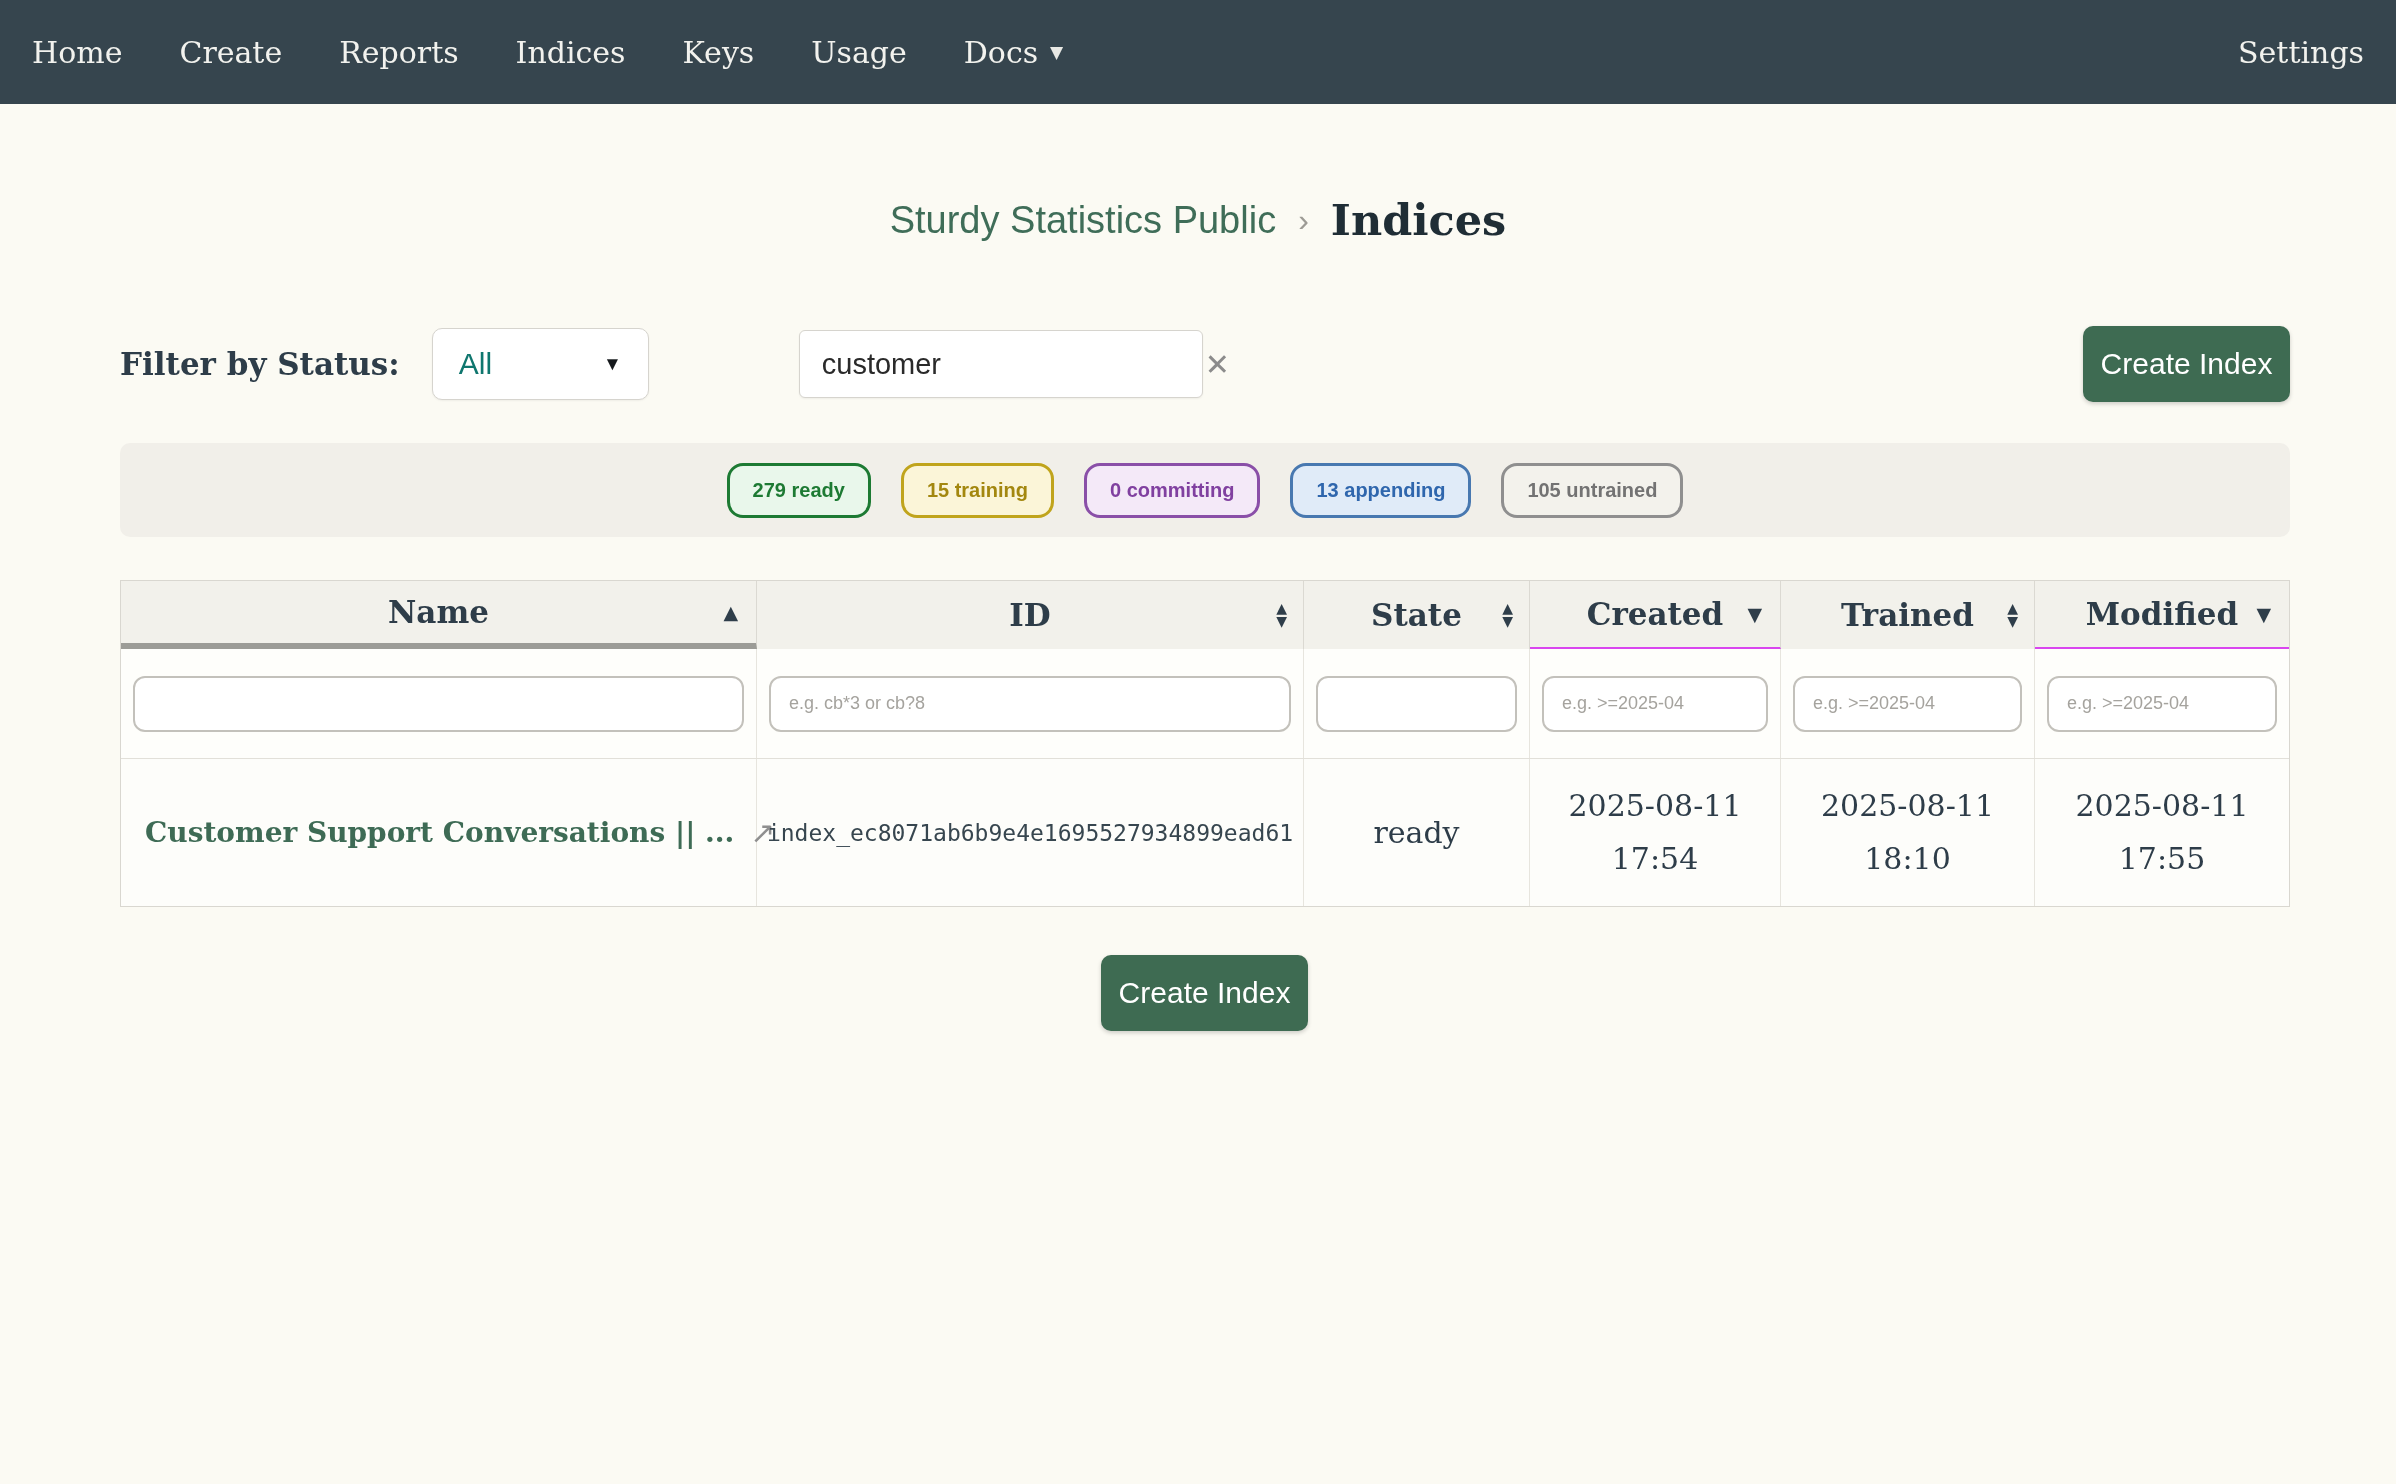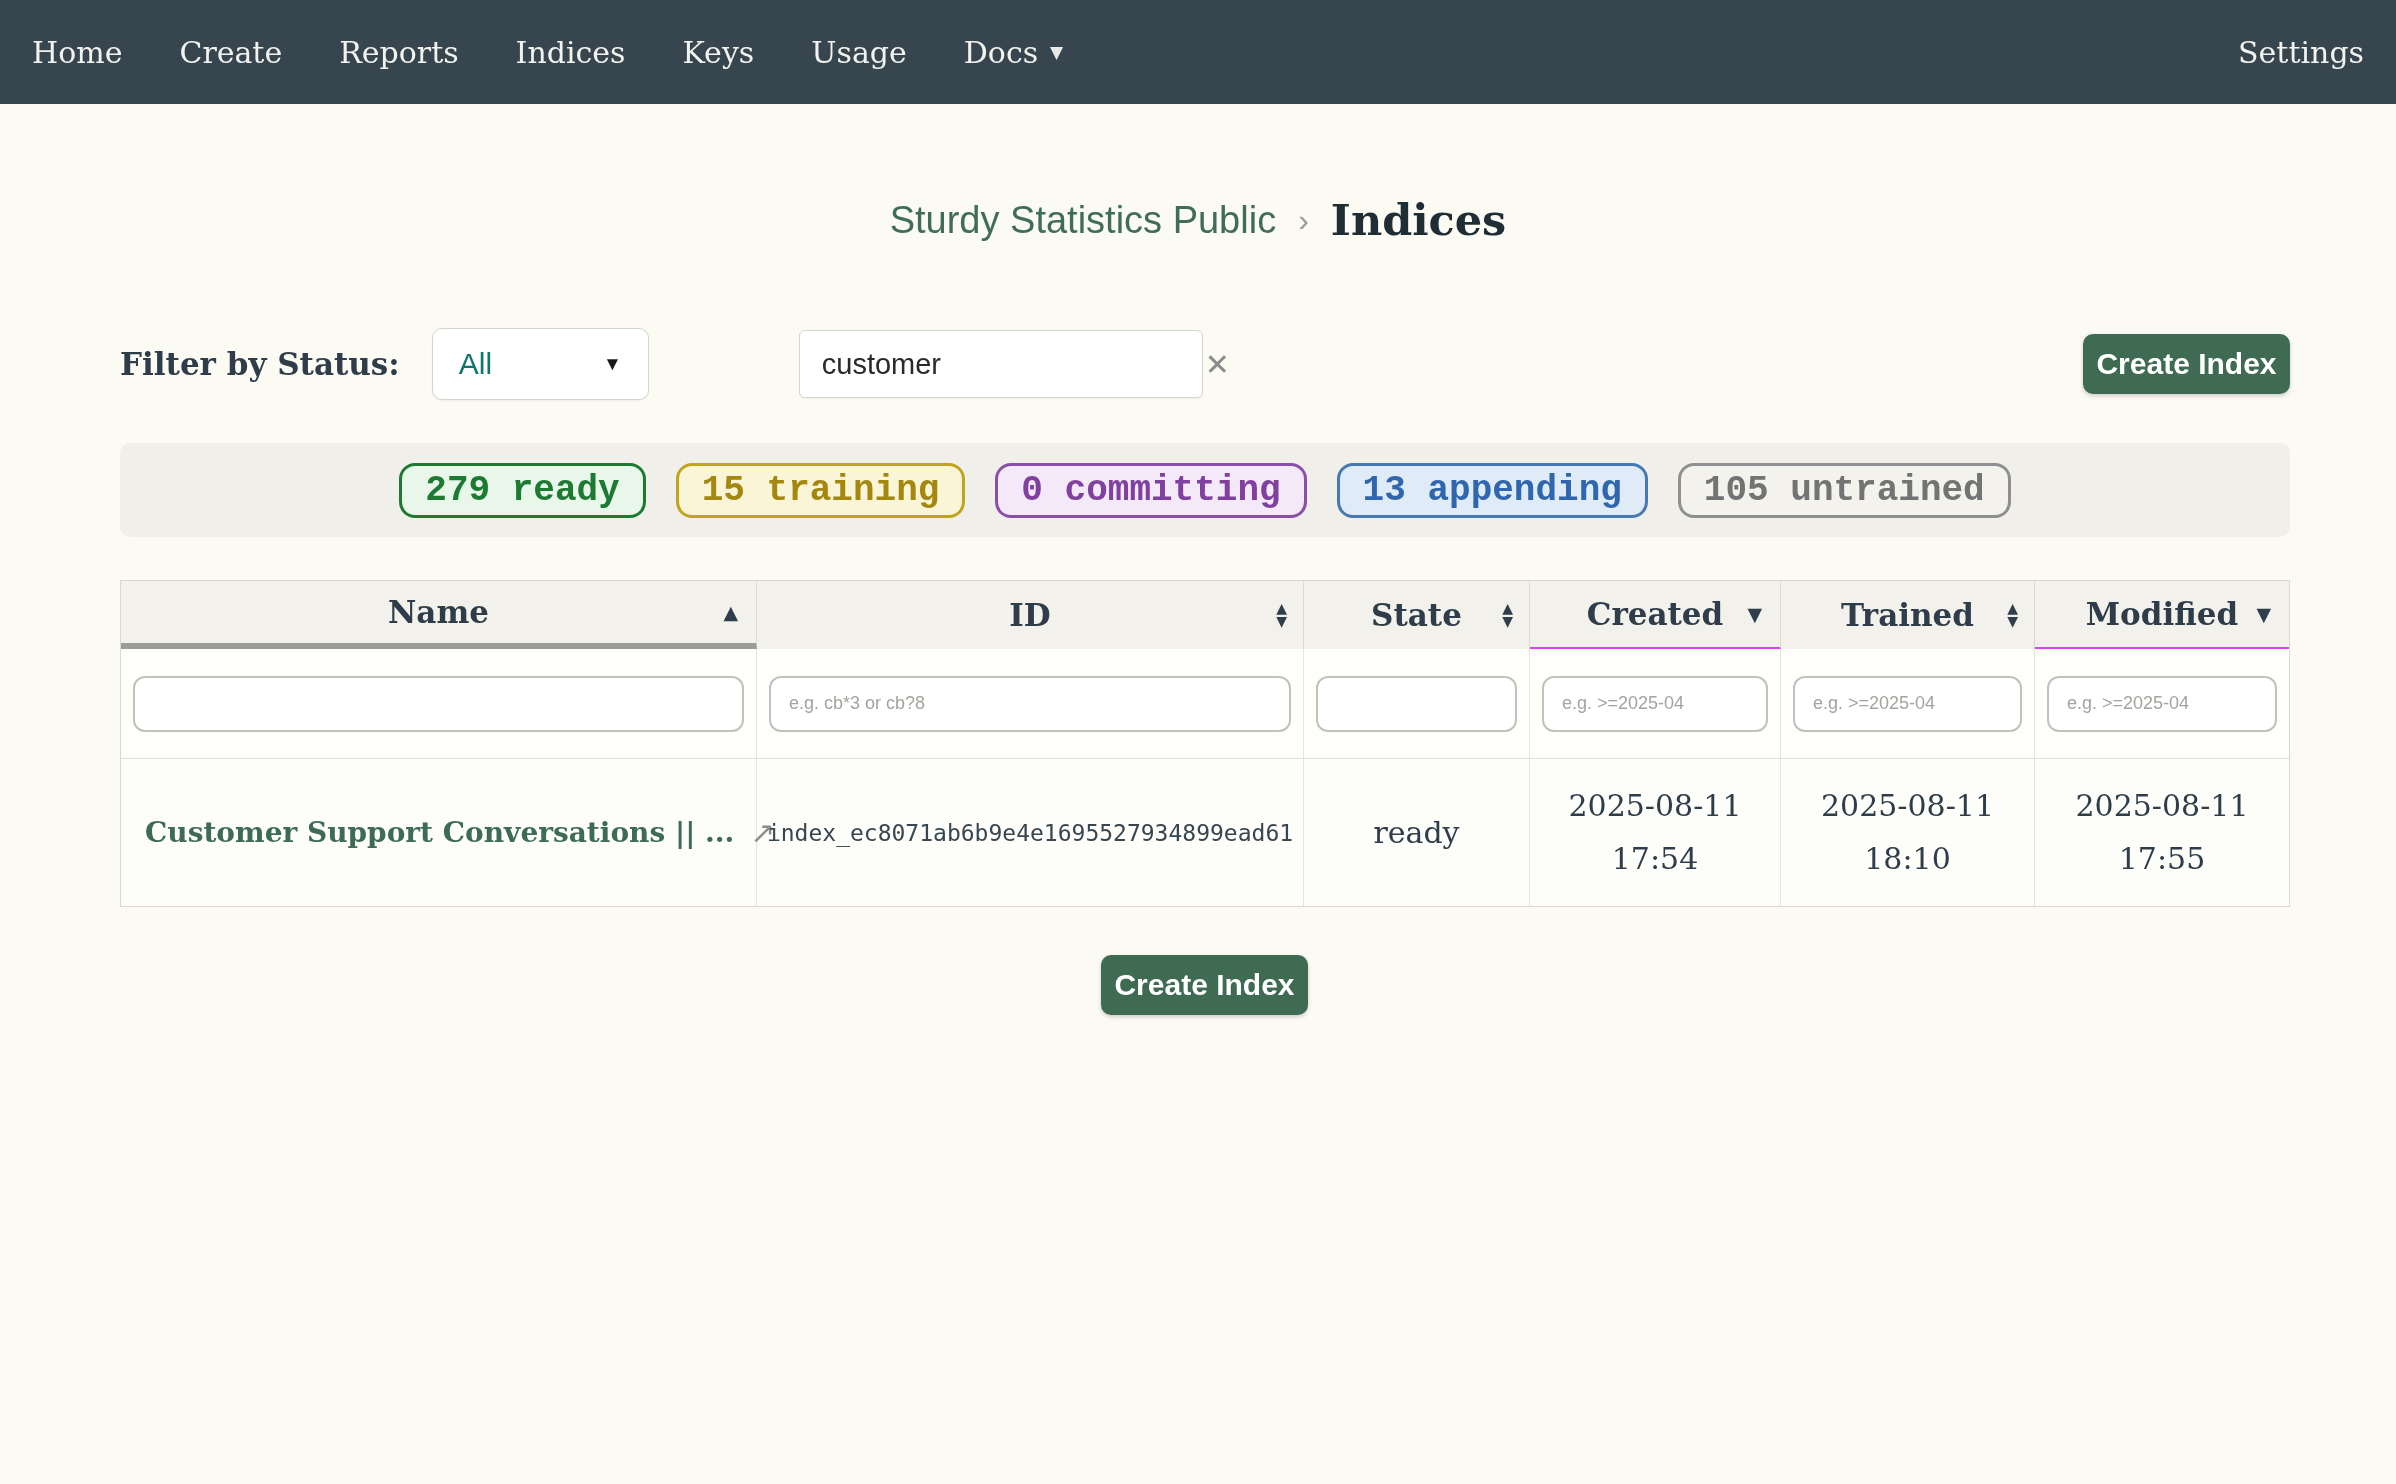"Create Index" .btn-green { font-weight: bold -> normal; height: 60px -> 76px }
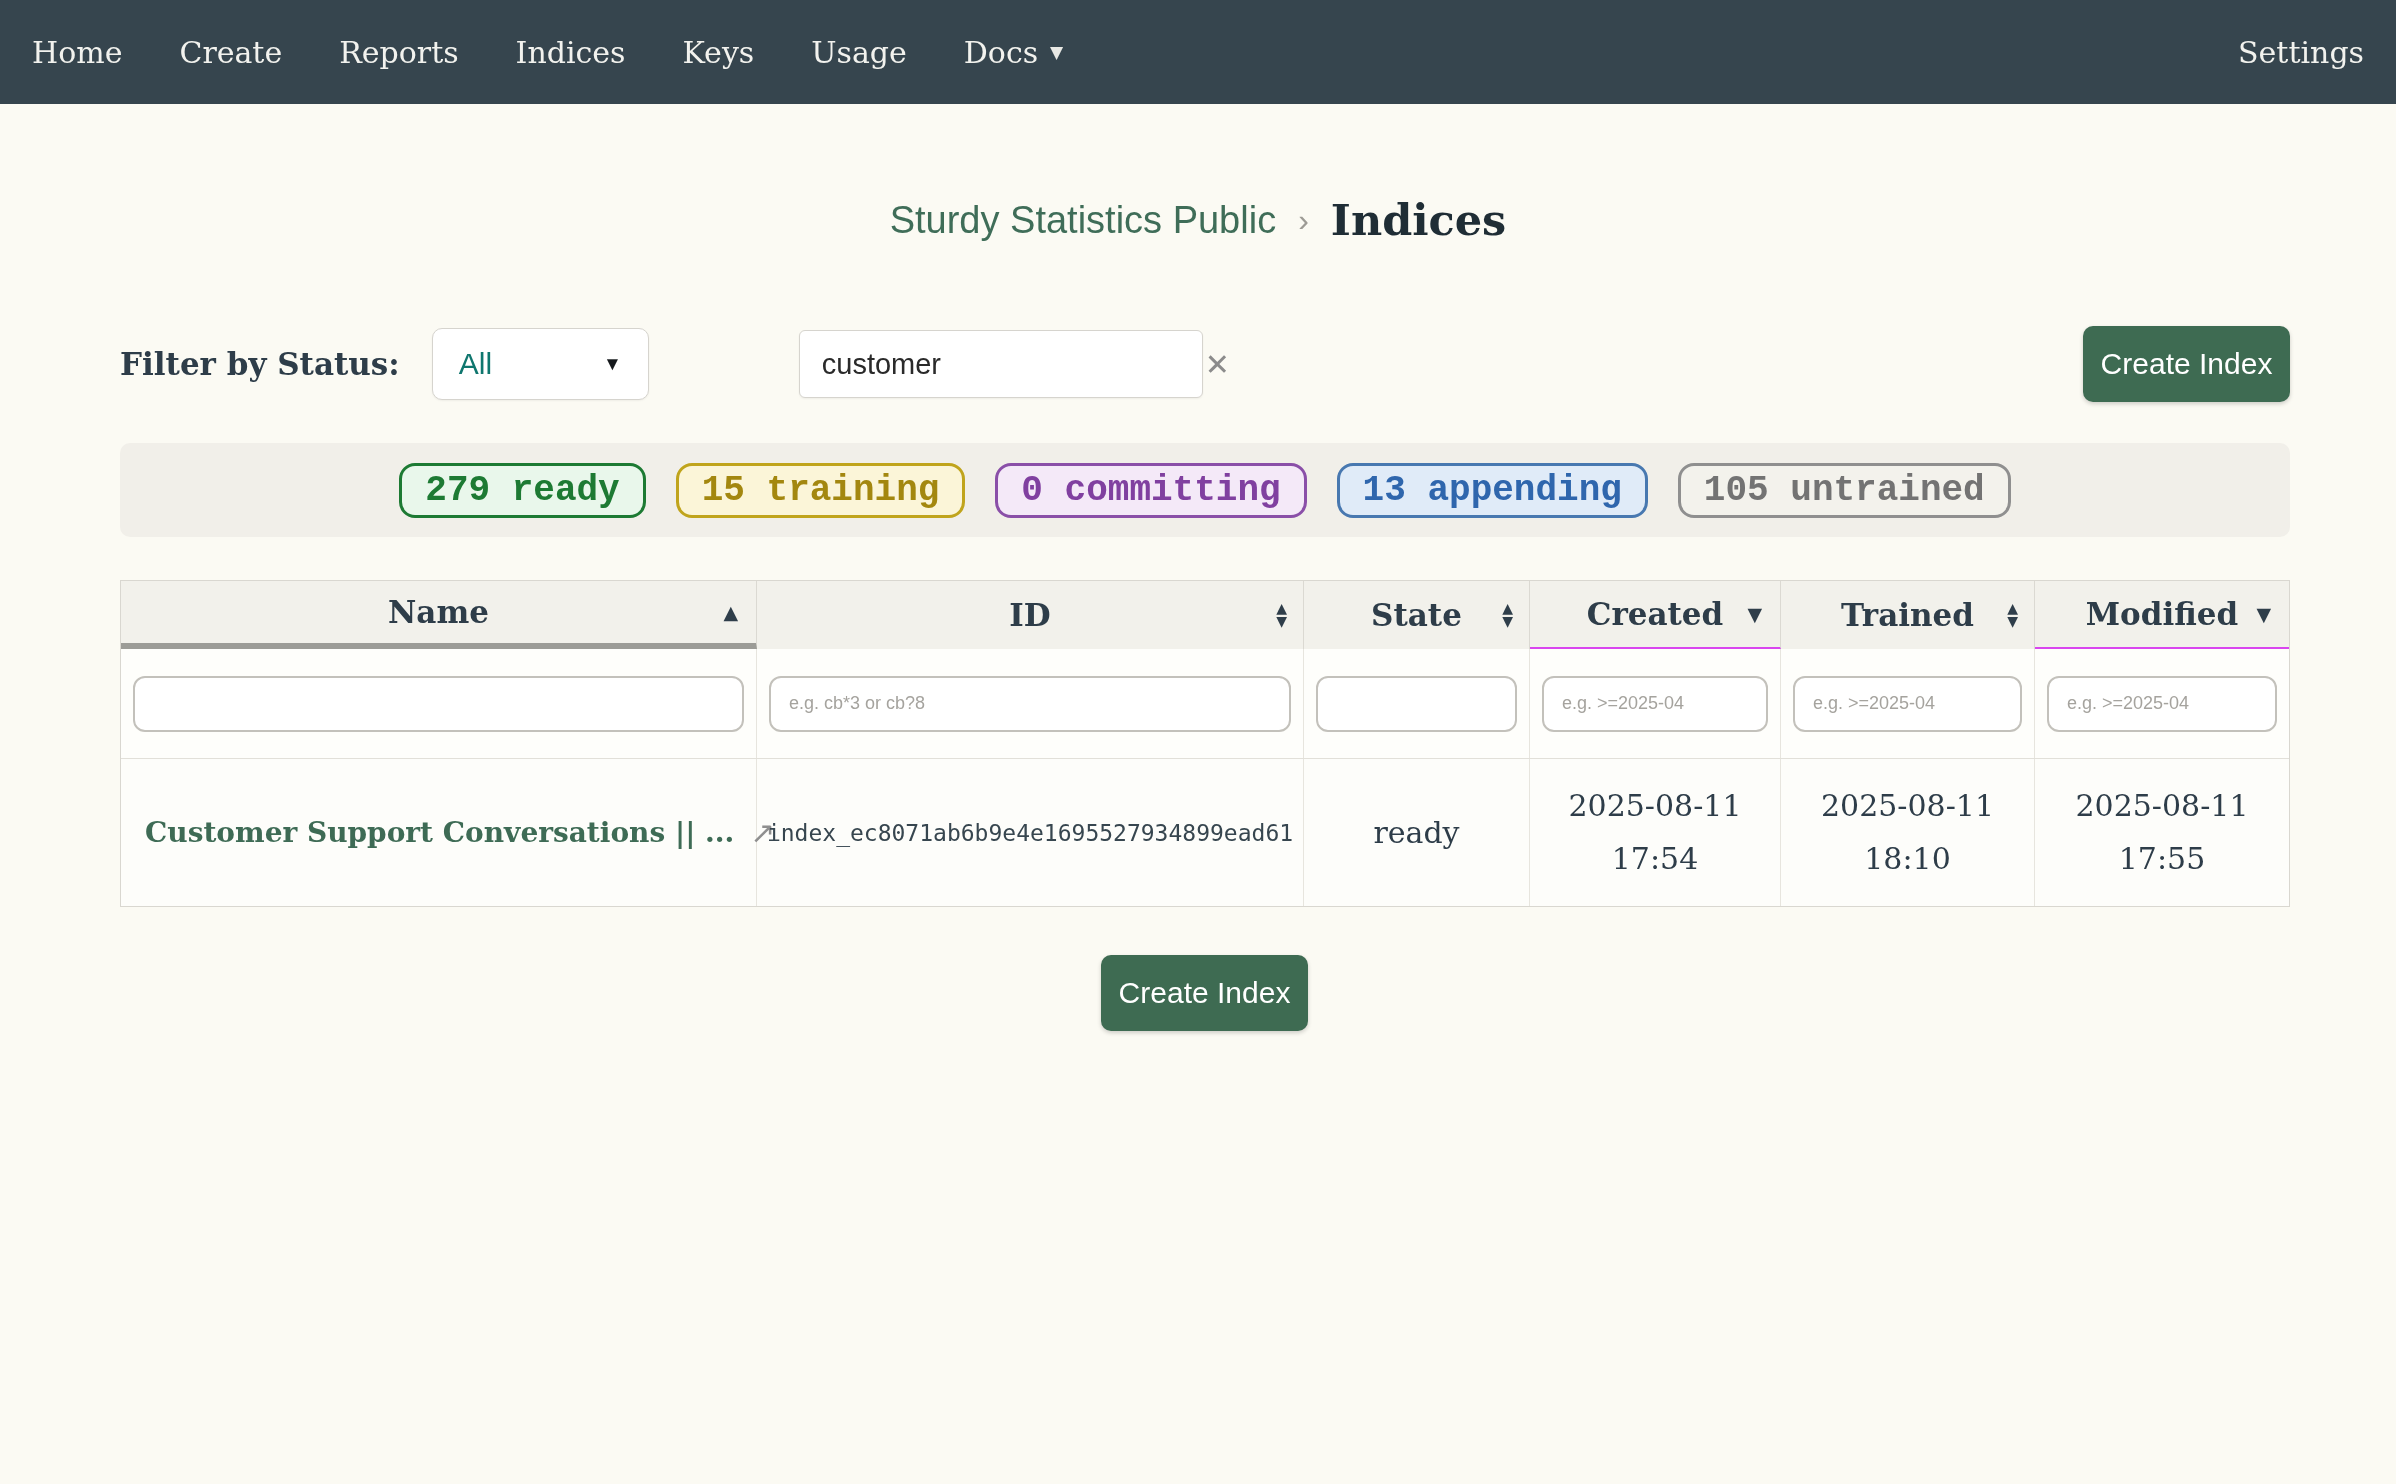"279 ready" .badge { font-family: Liberation Mono, monospace -> Liberation Sans, sans-serif; font-size: 36px -> 20px }
